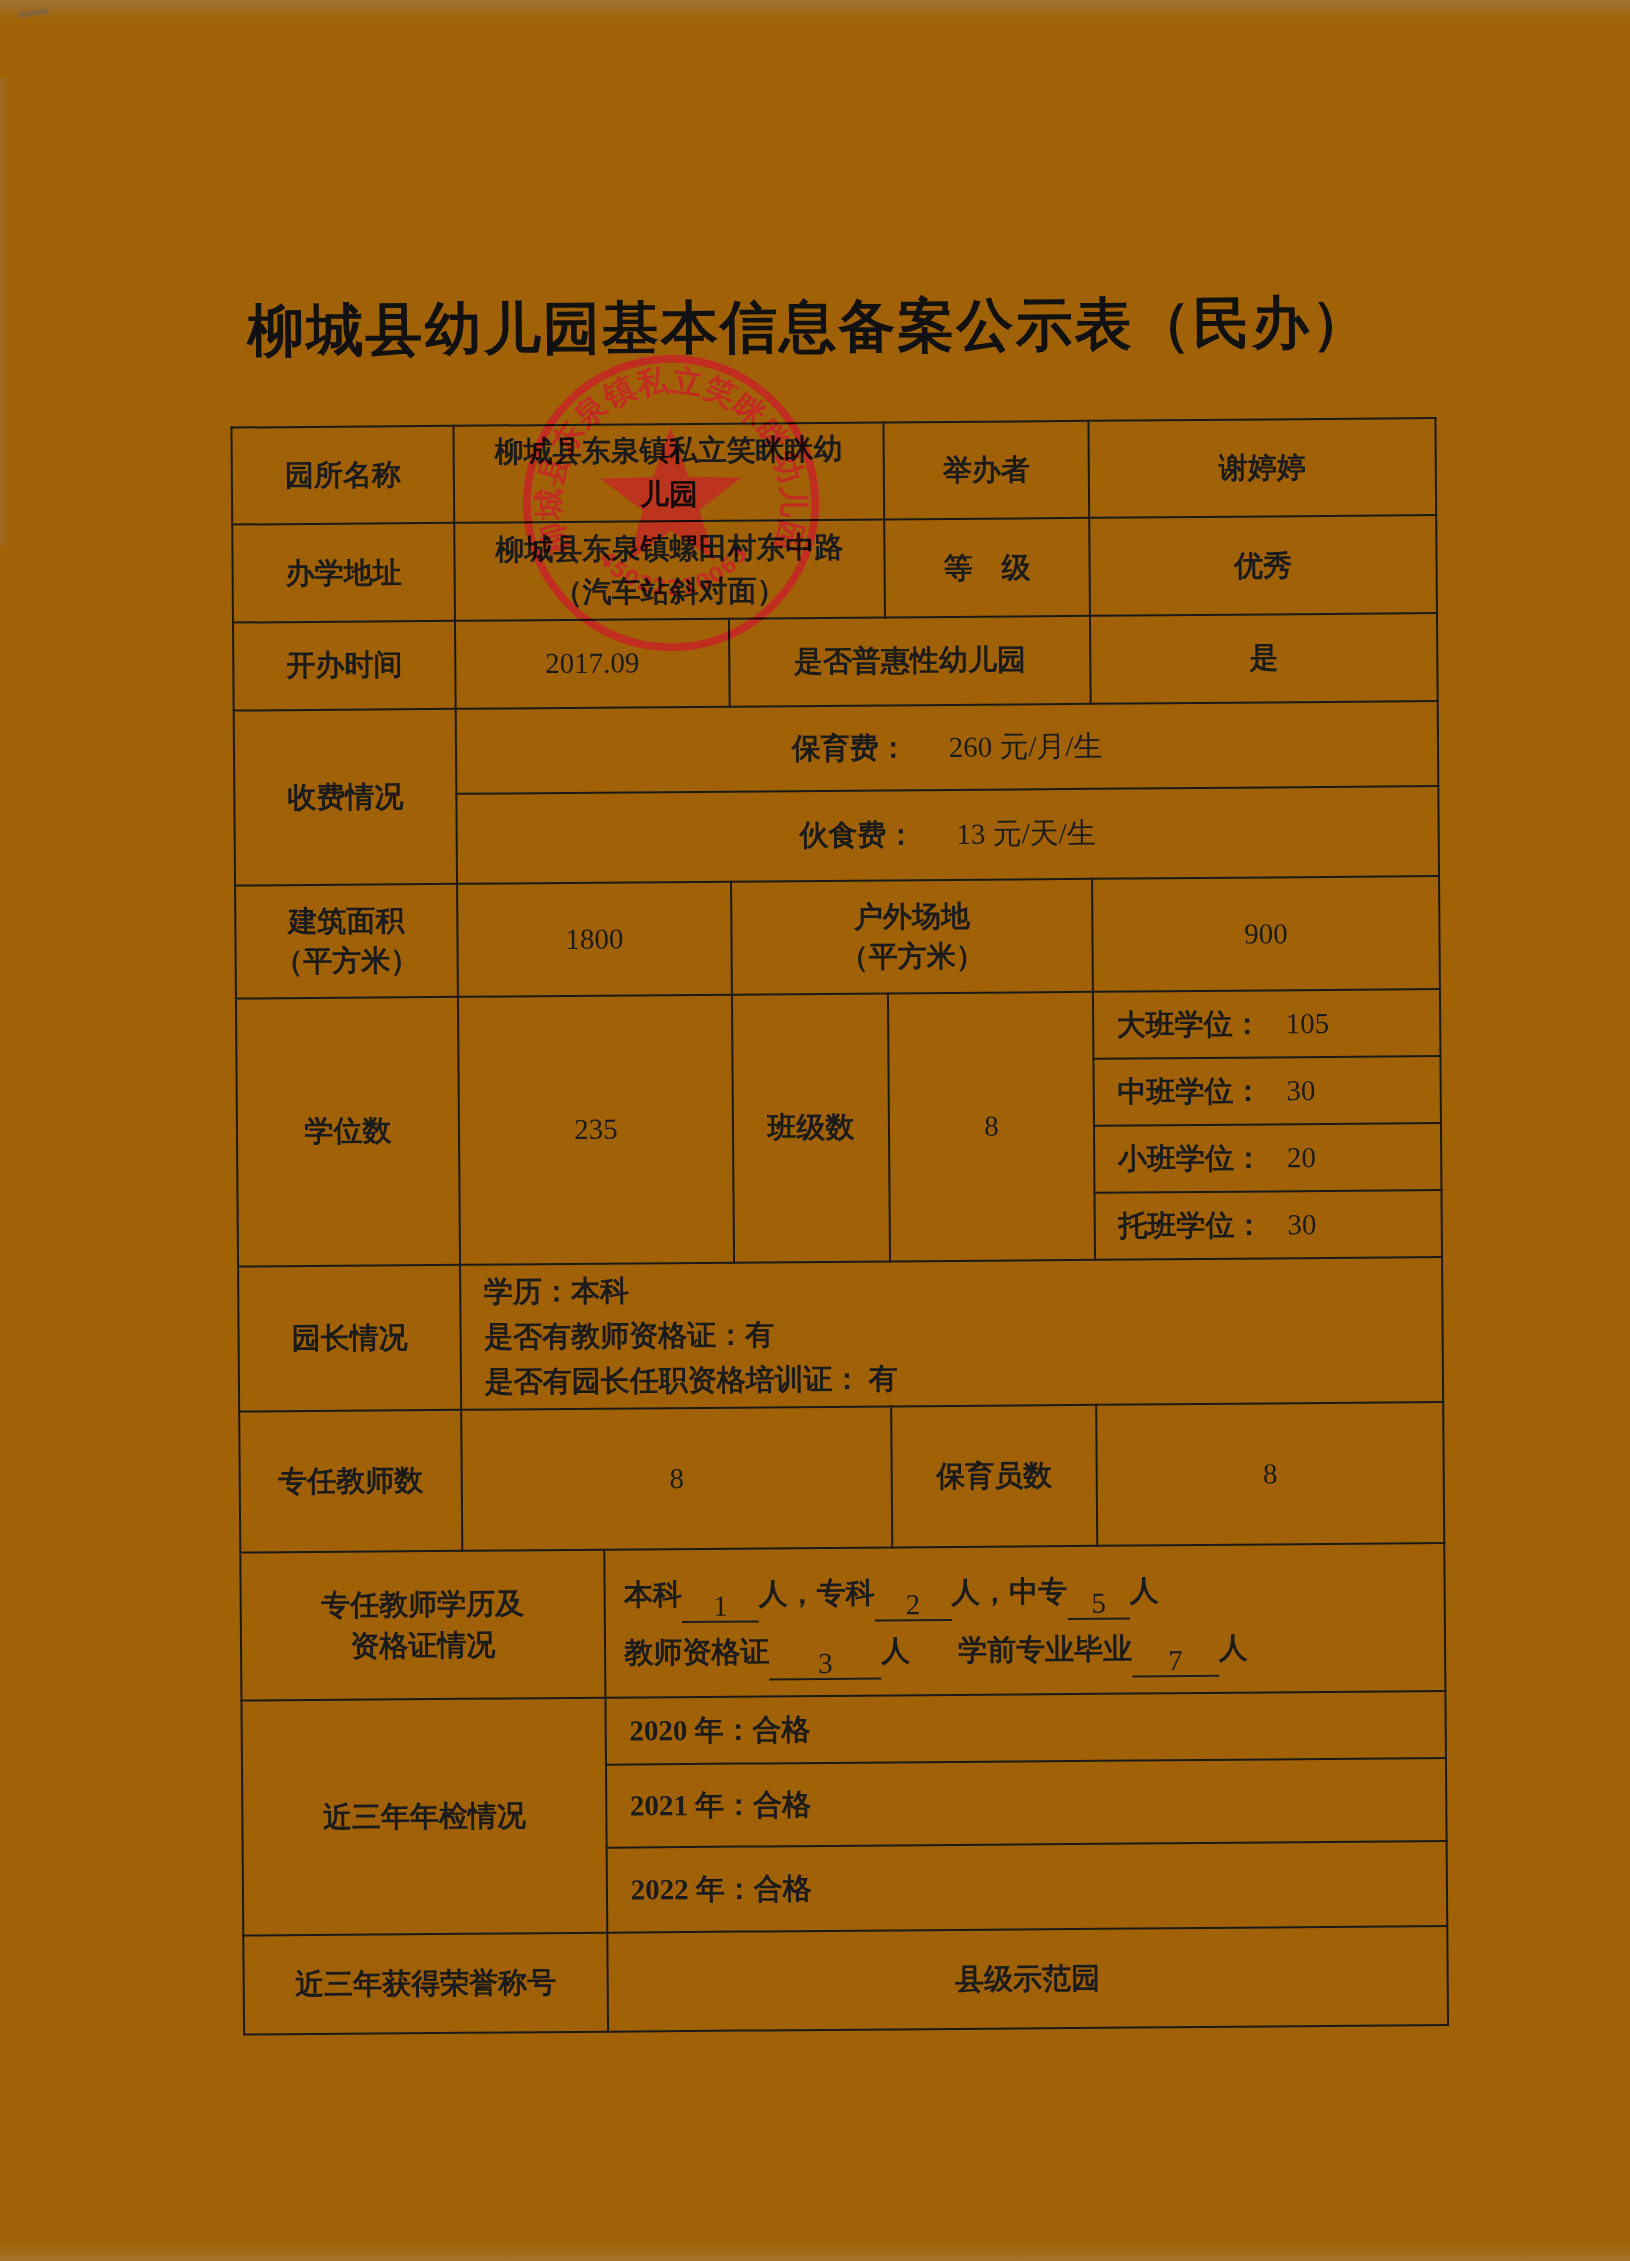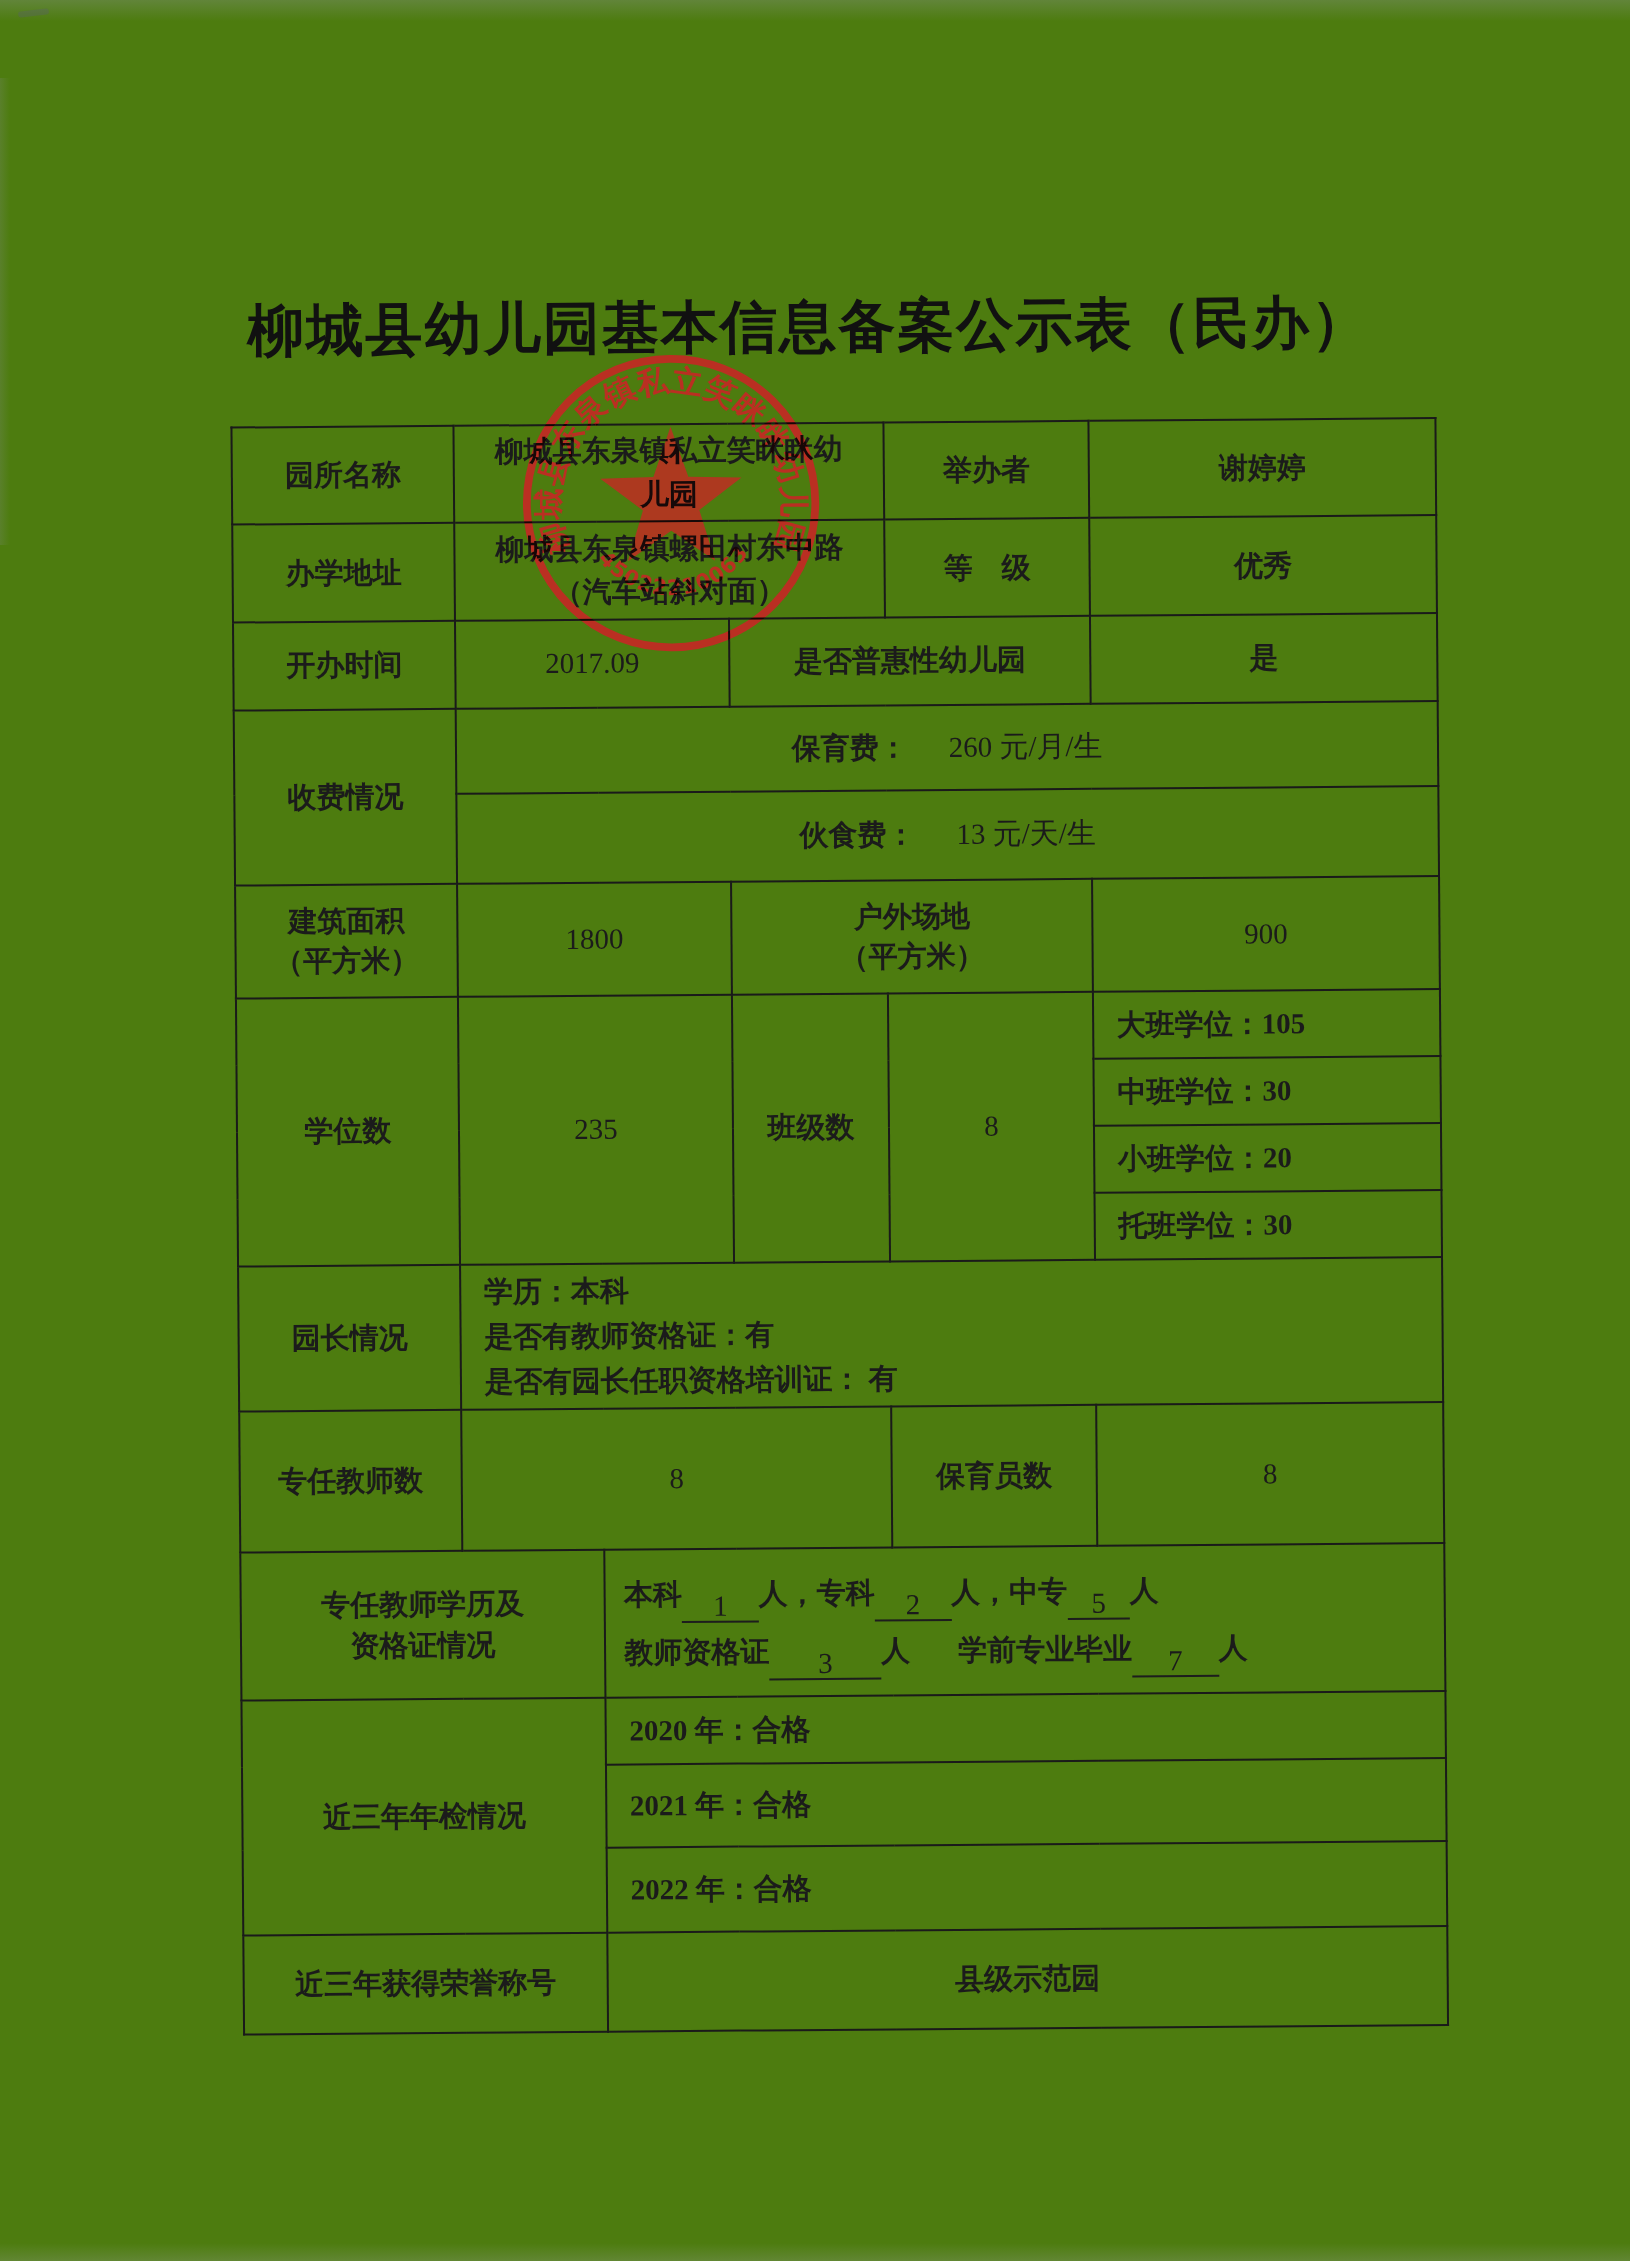"柳城县幼儿园基本信息备案公示表（民办）" .page { background: #4d7c0f -> #a16207 }
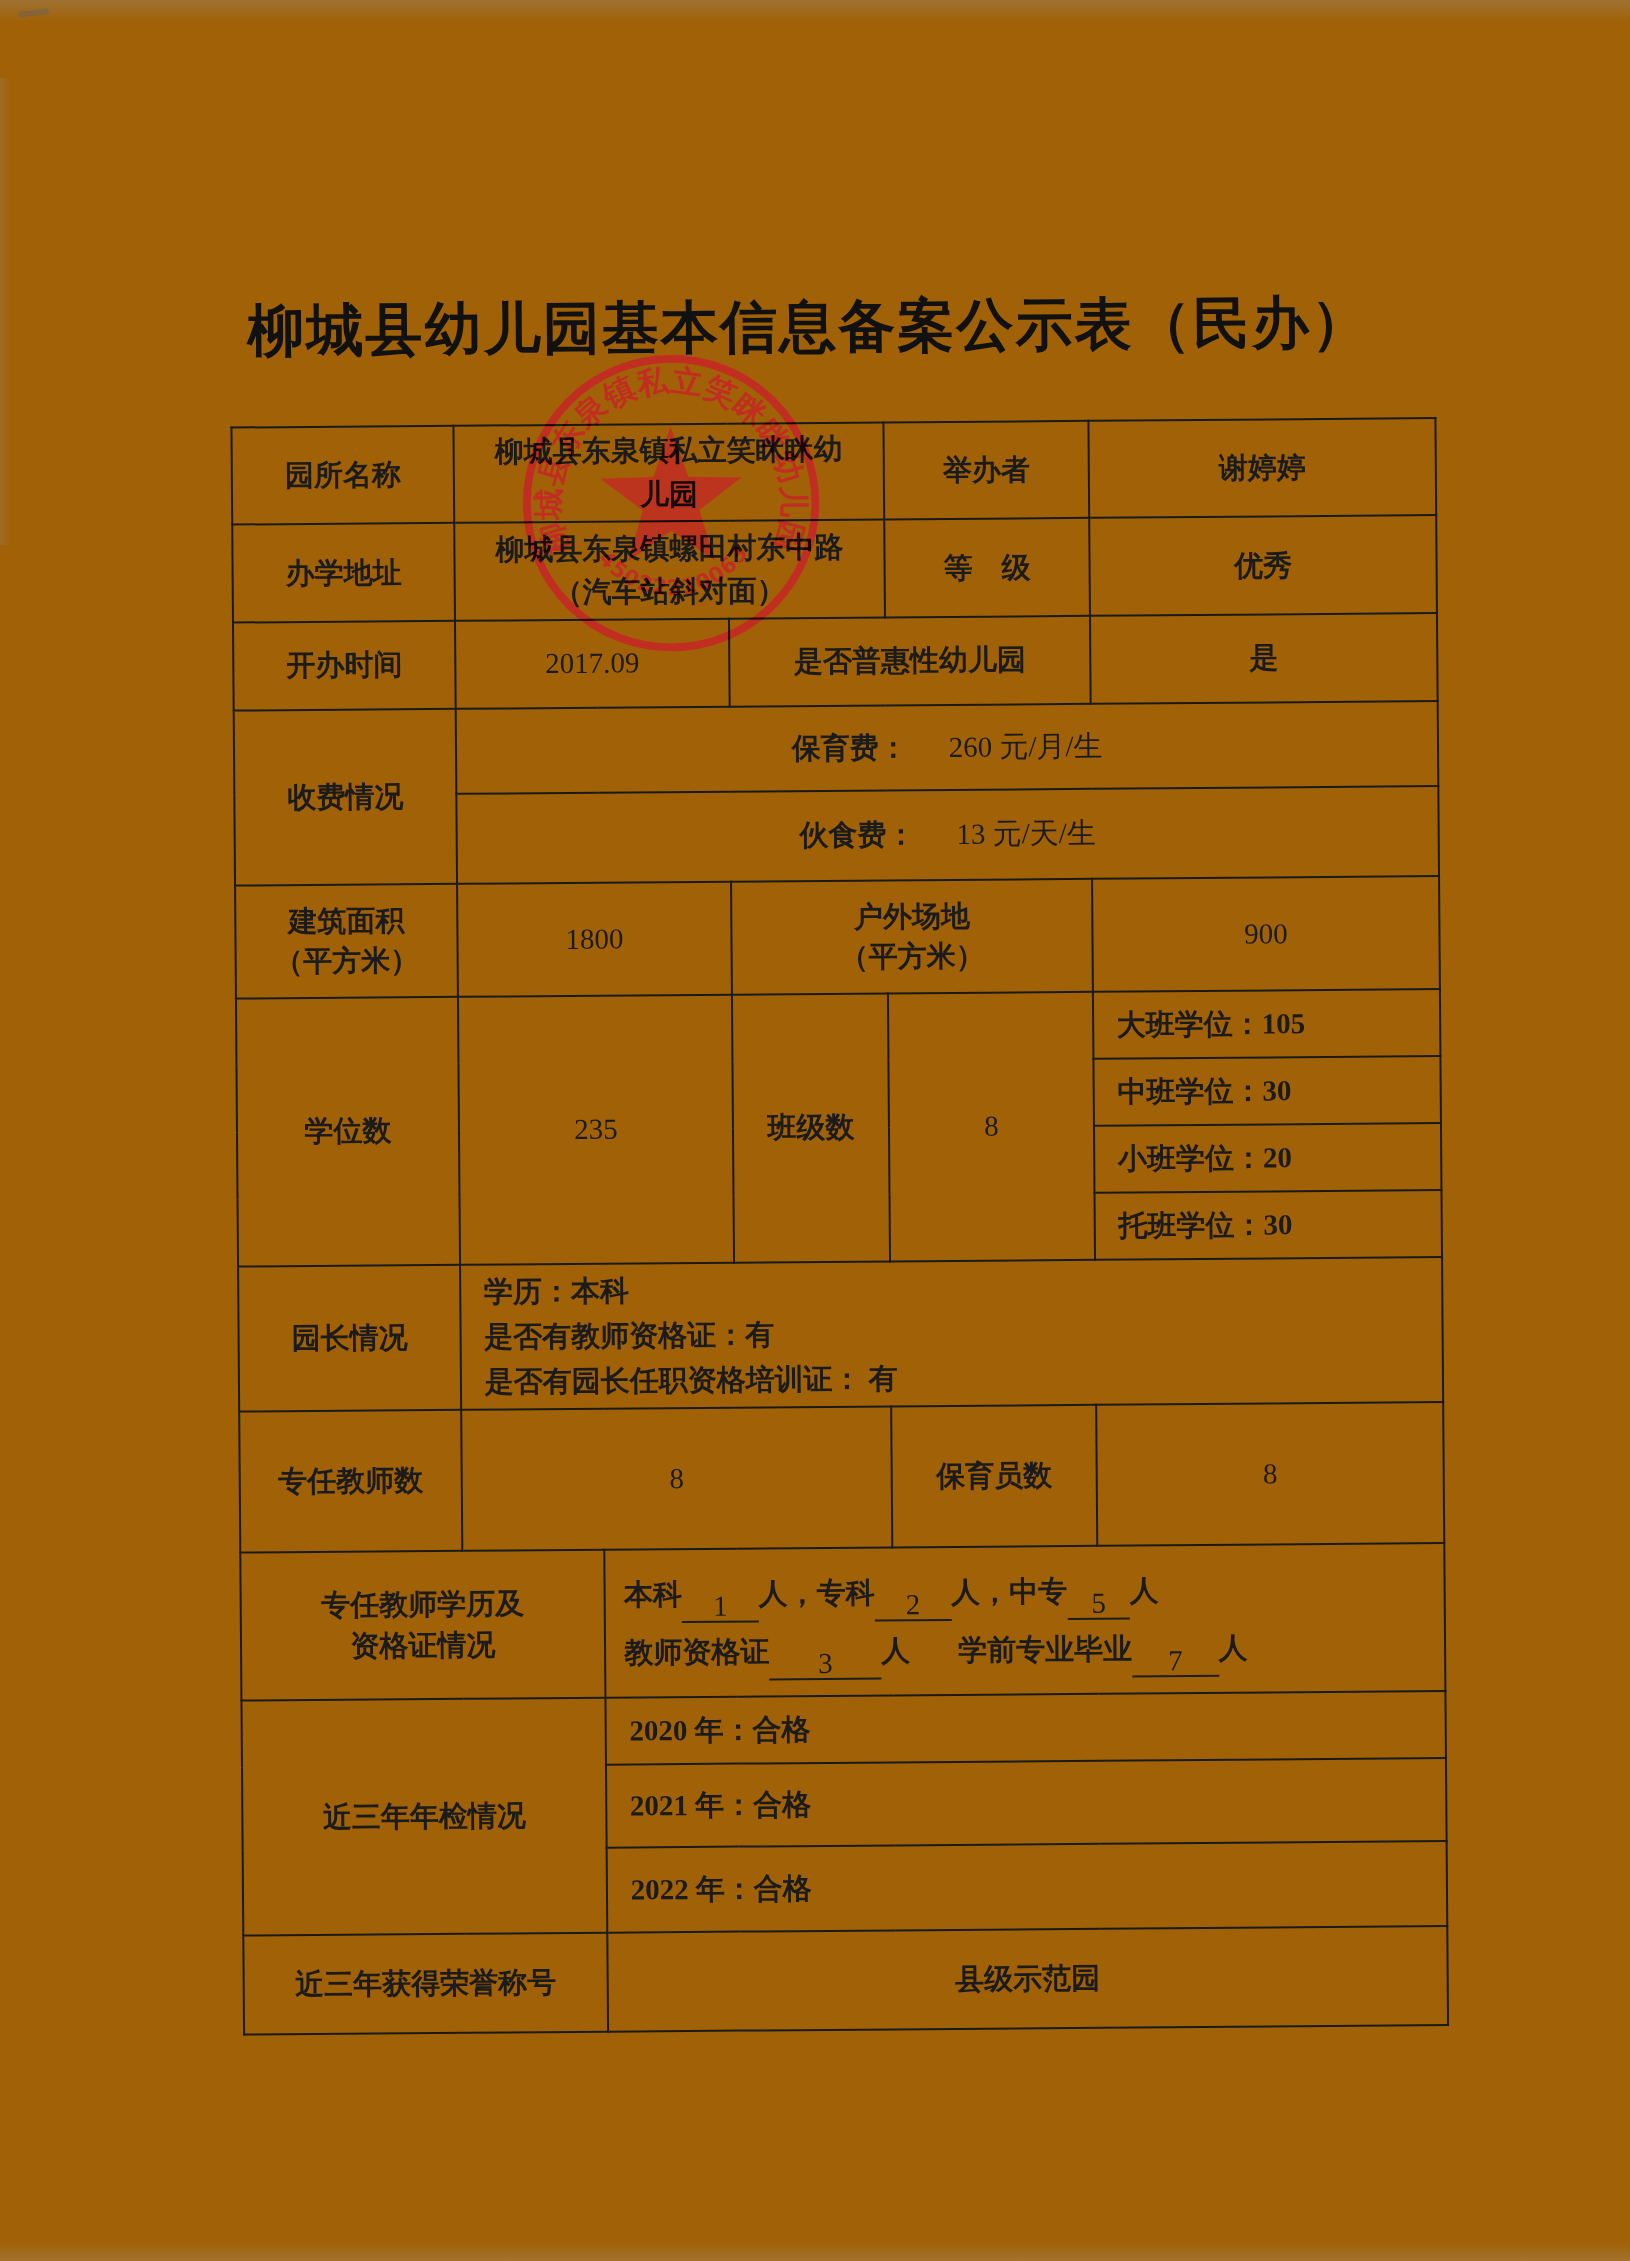"105" .seat-gap { font-weight: 700 -> 400; margin-left: none -> 24px }
